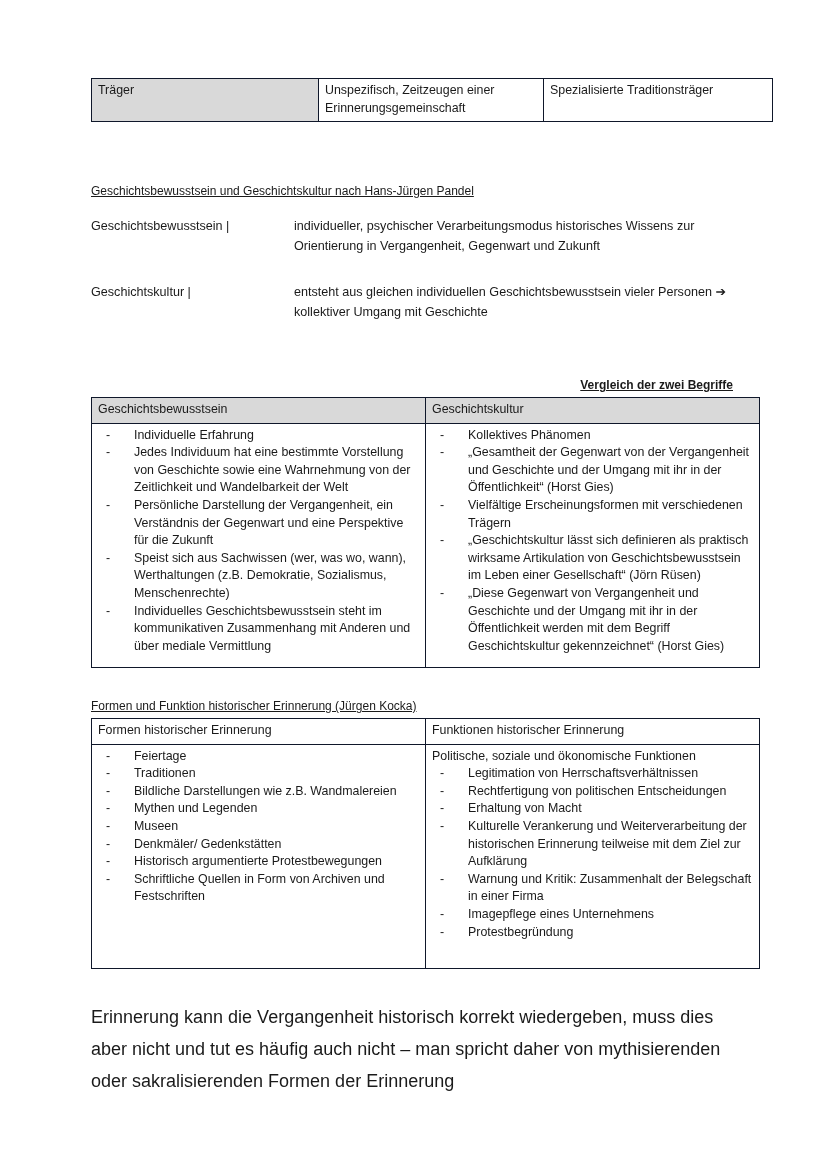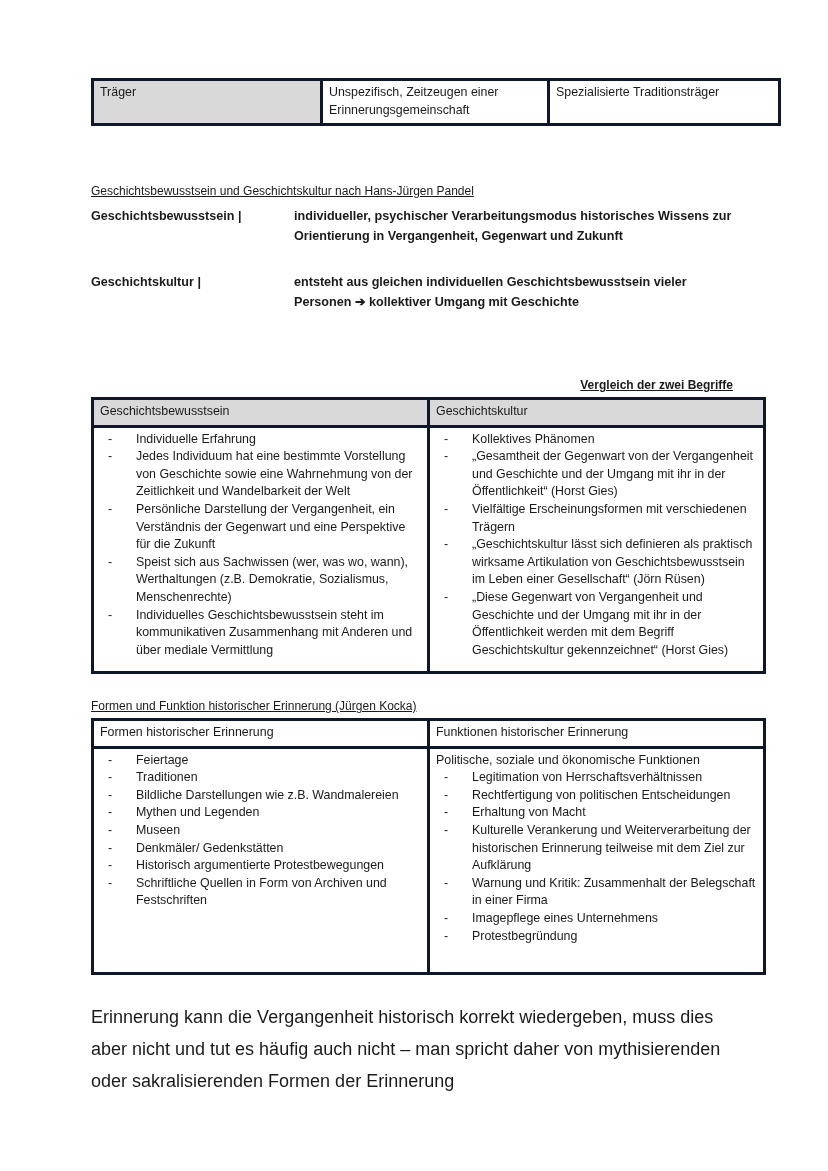"Träger" table.doc-table td, table.doc-table th { border: 3px solid #0f172a -> 1px solid #0f172a }
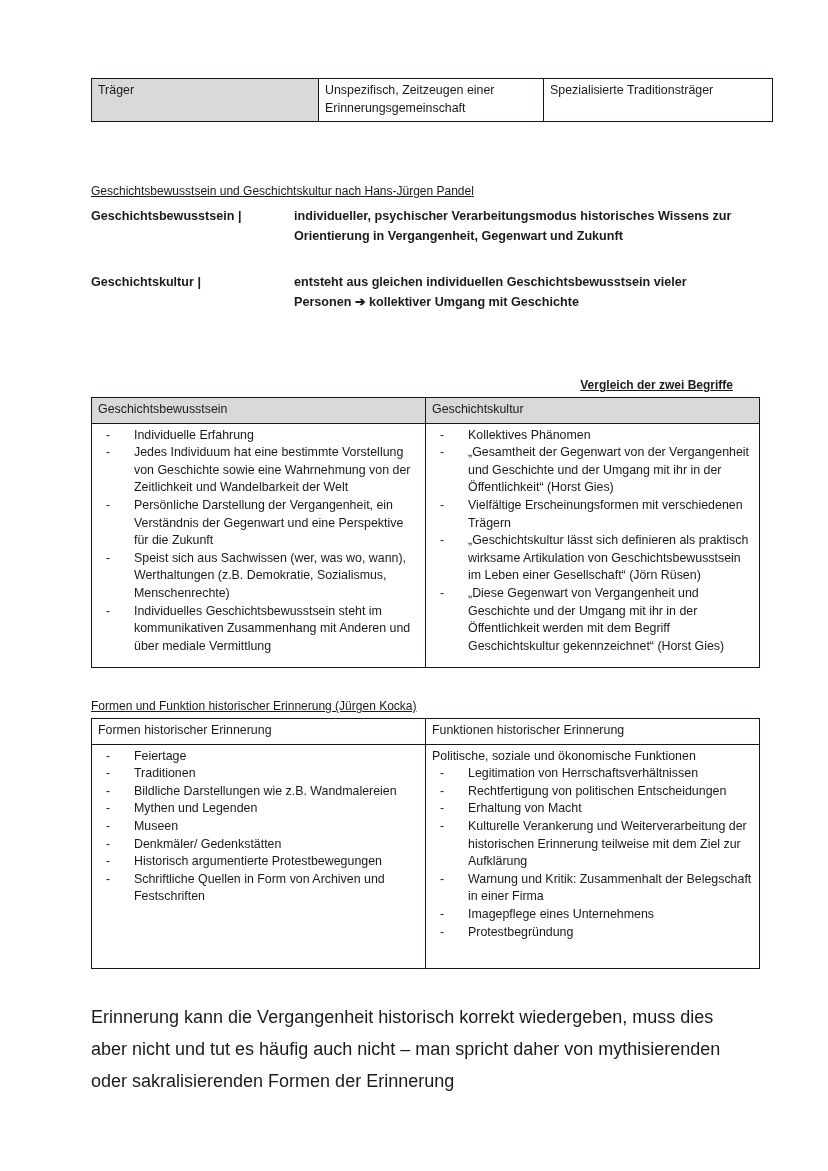"Geschichtsbewusstsein |" #pandel-defs { font-weight: bold -> none; top: 206px -> 216px }
